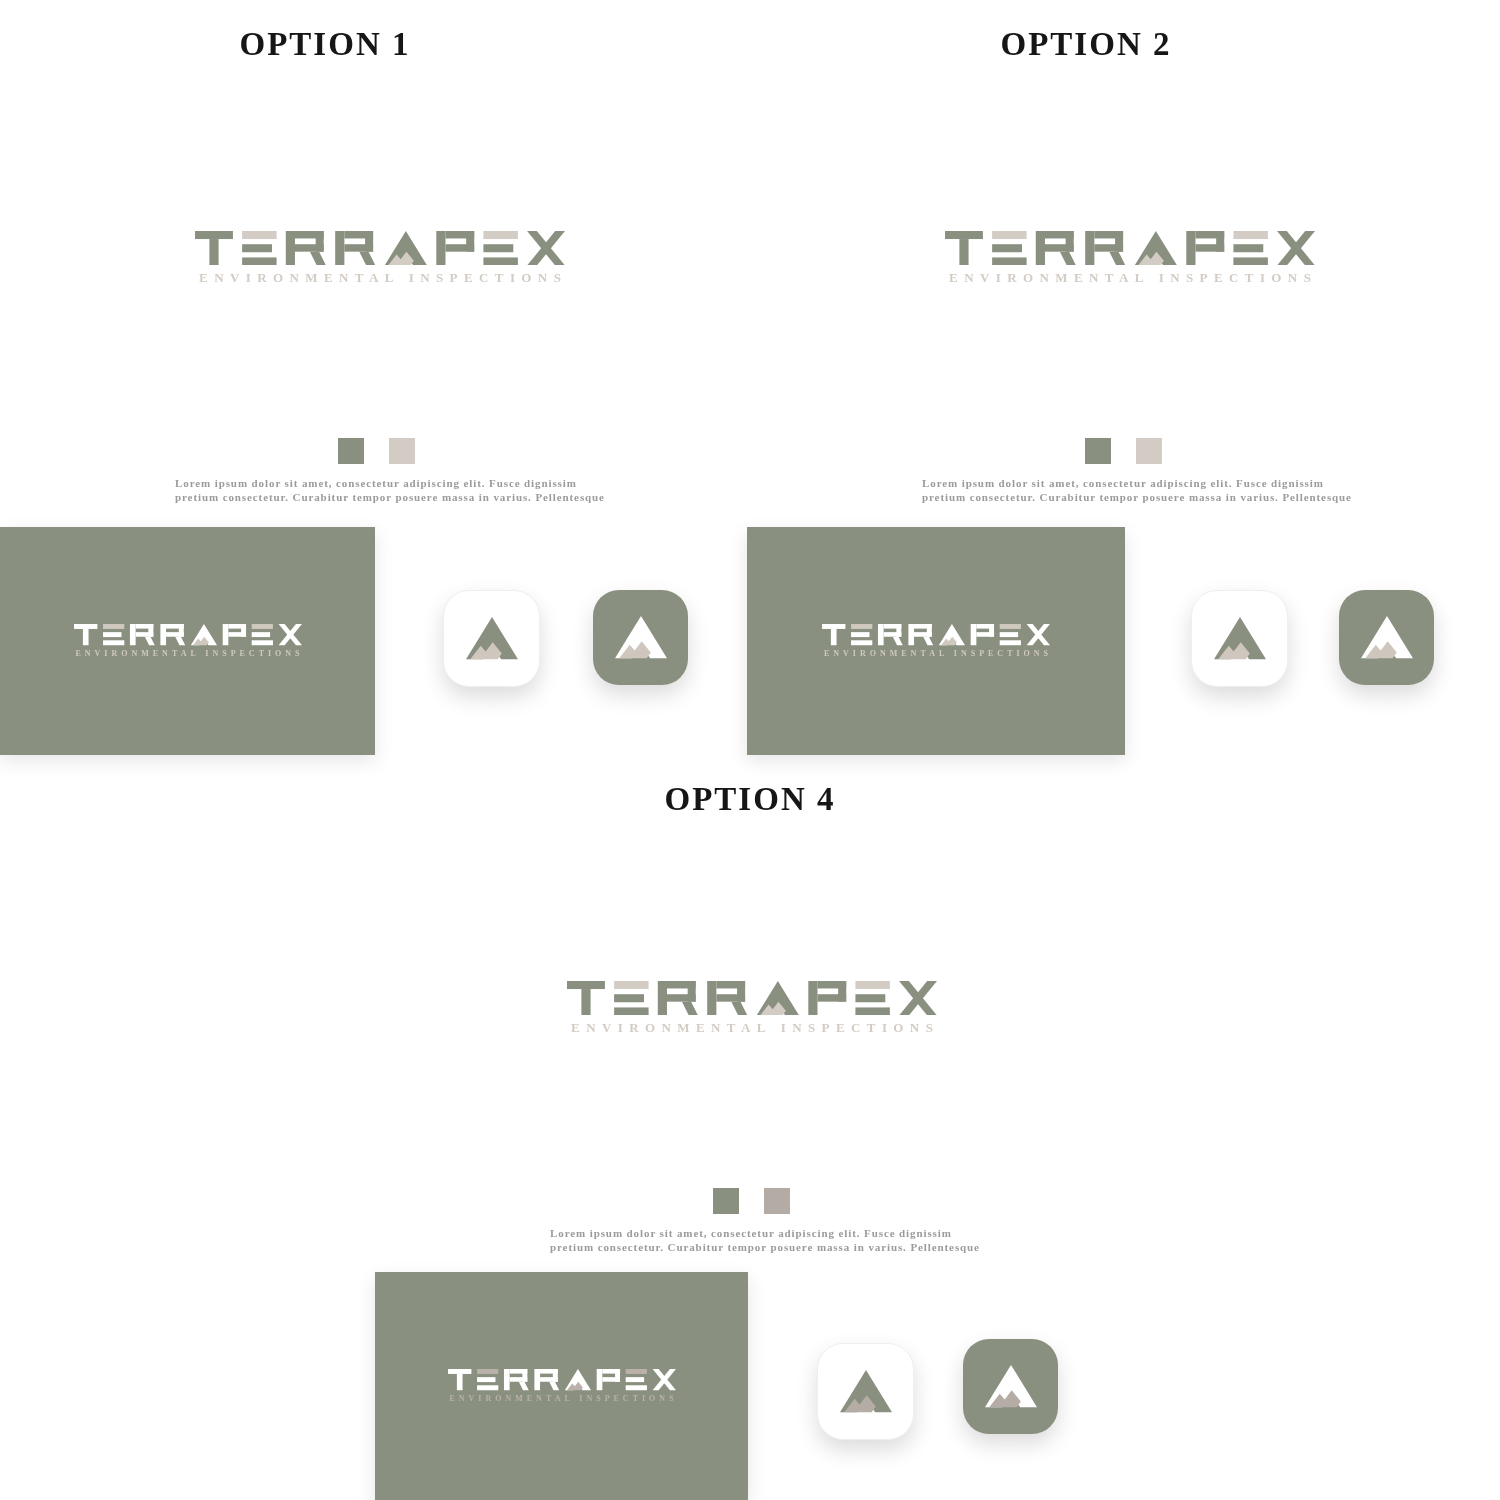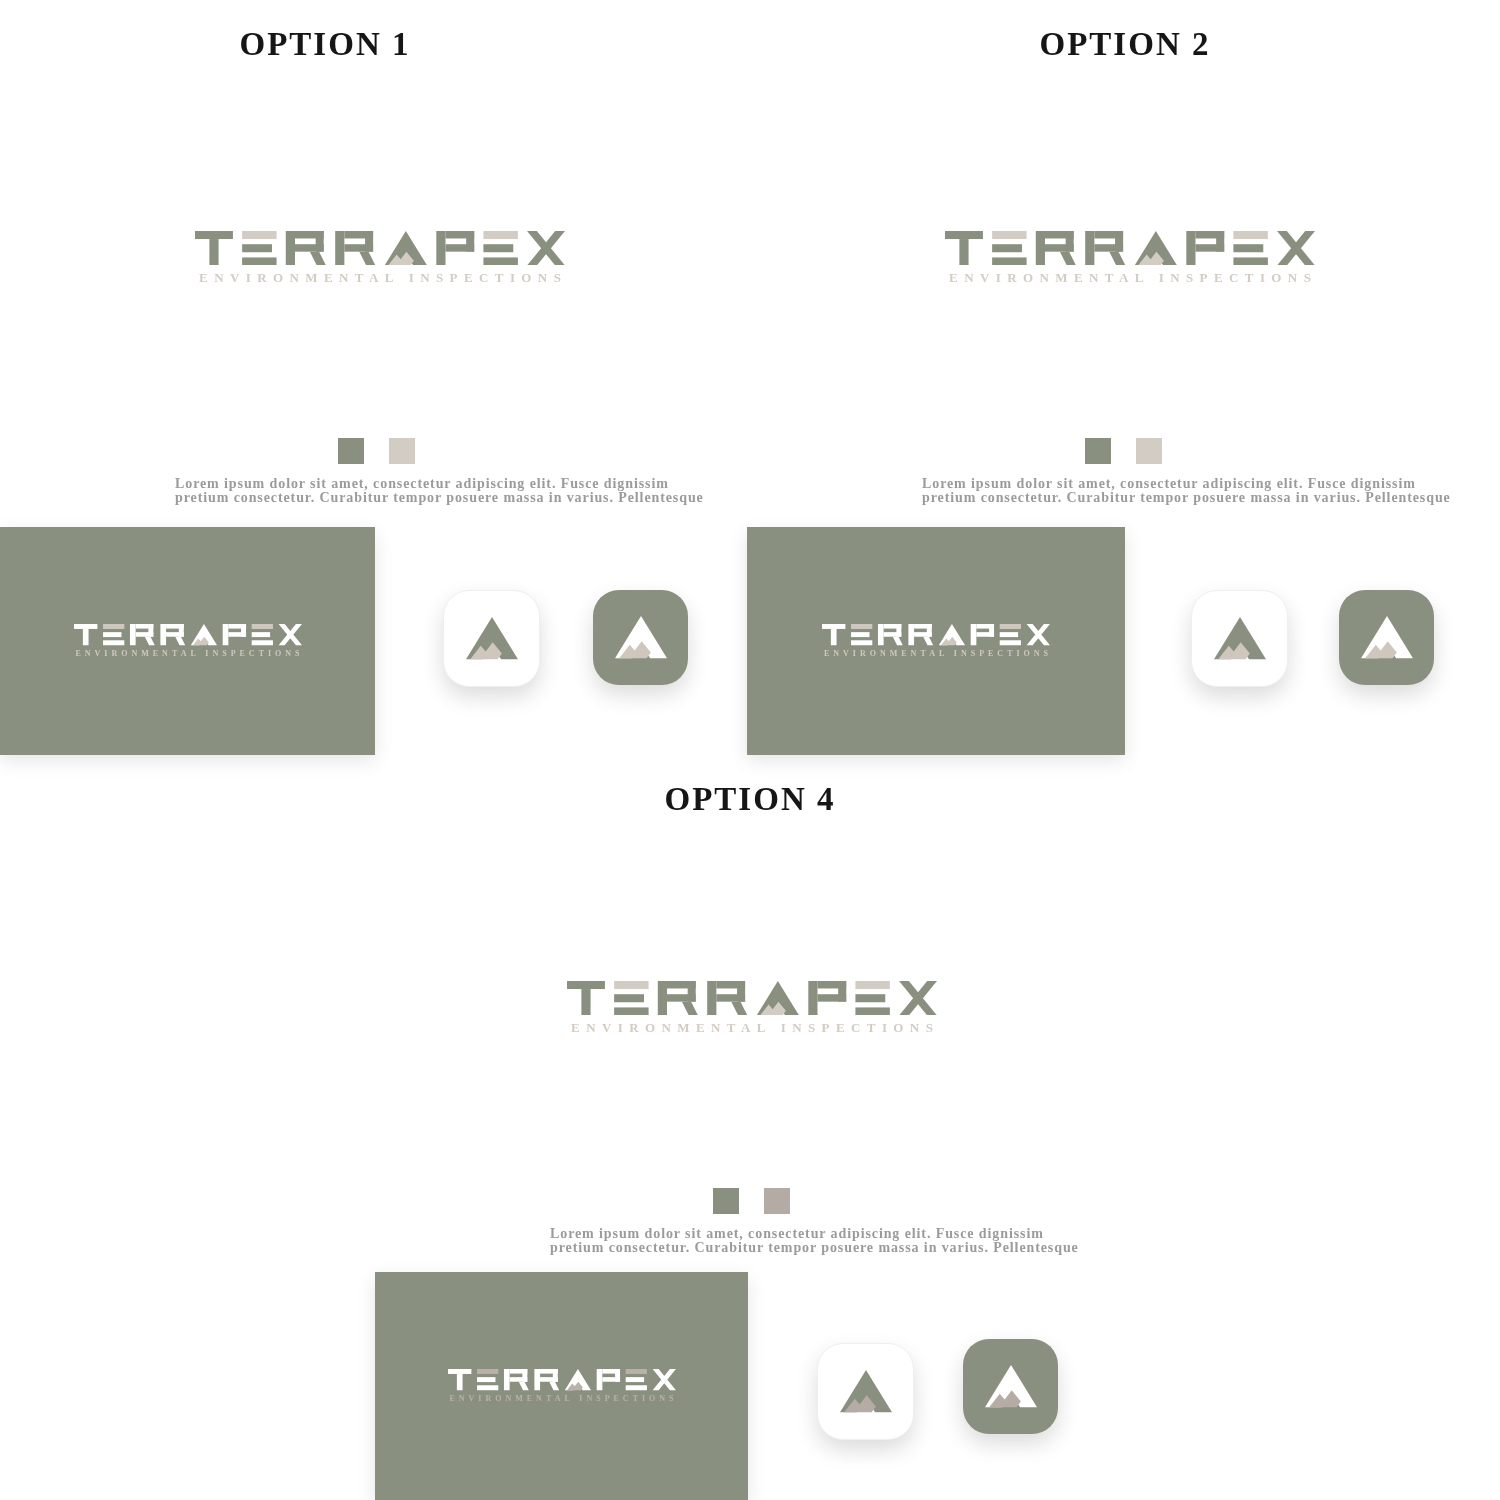"OPTION 2" .o2-title { left: 800px -> 761px }
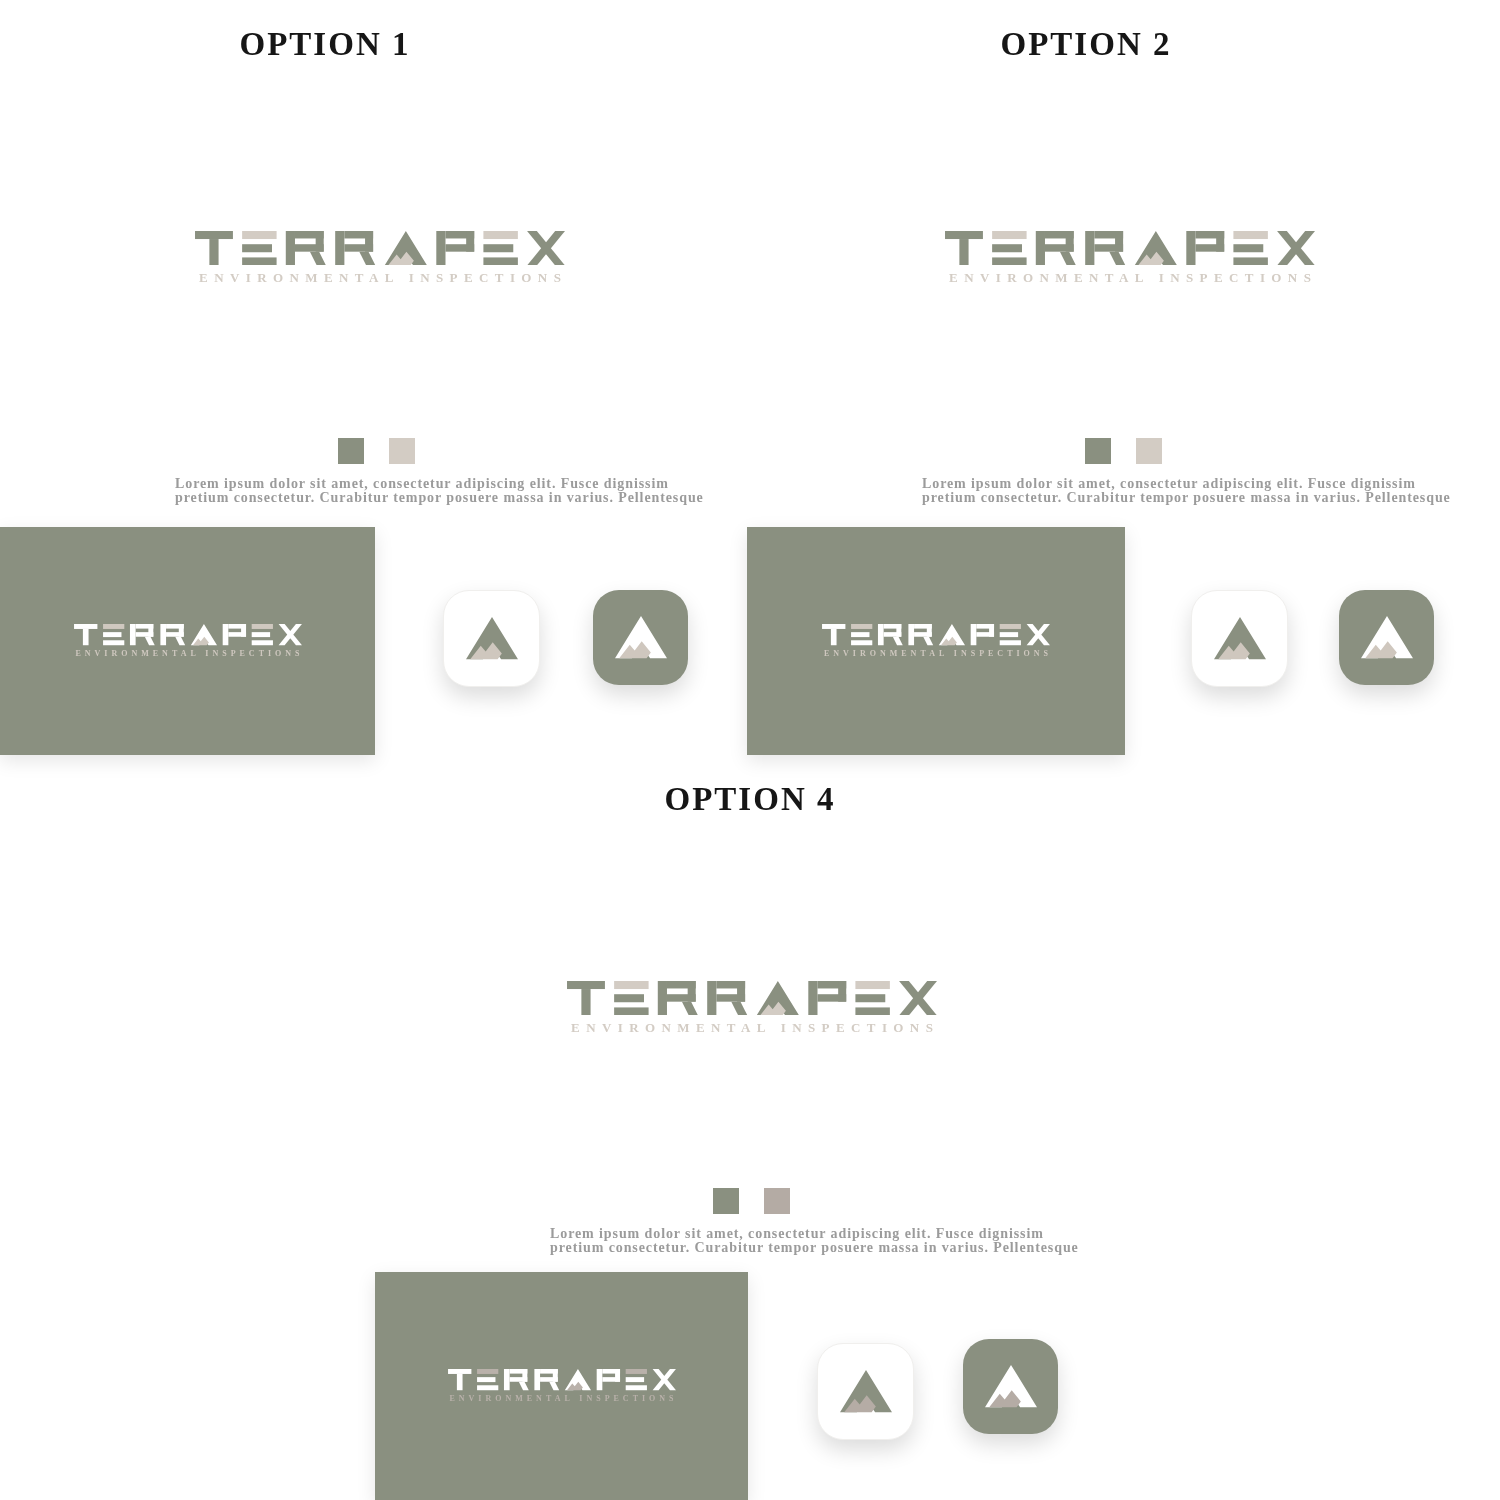"Lorem ipsum dolor sit amet," .lorem { font-size: 14px -> 11px }
